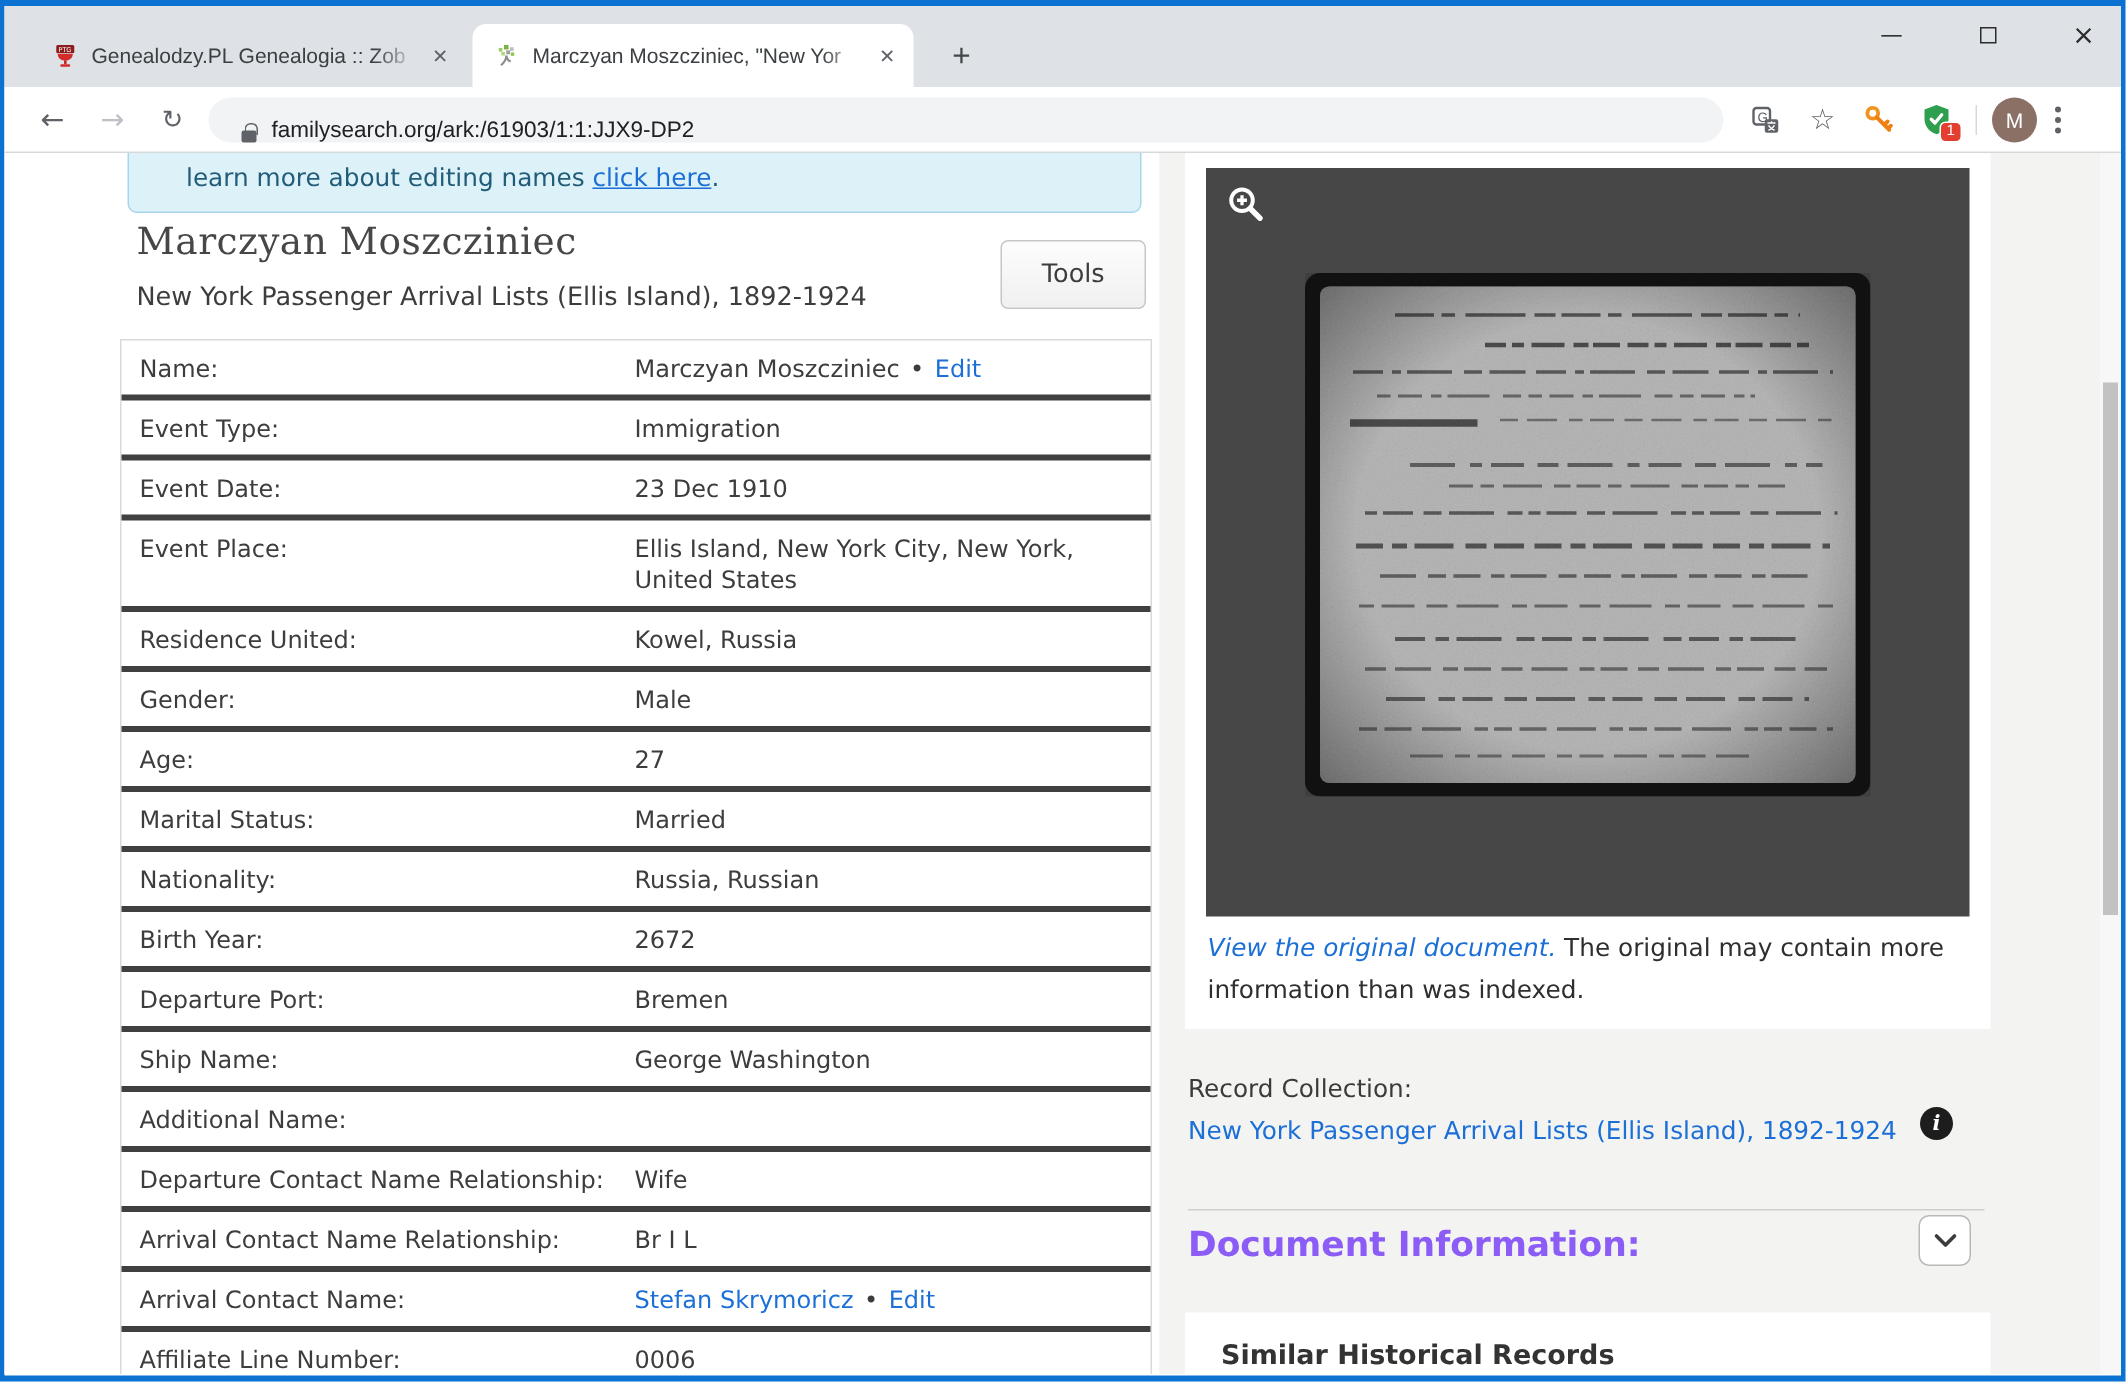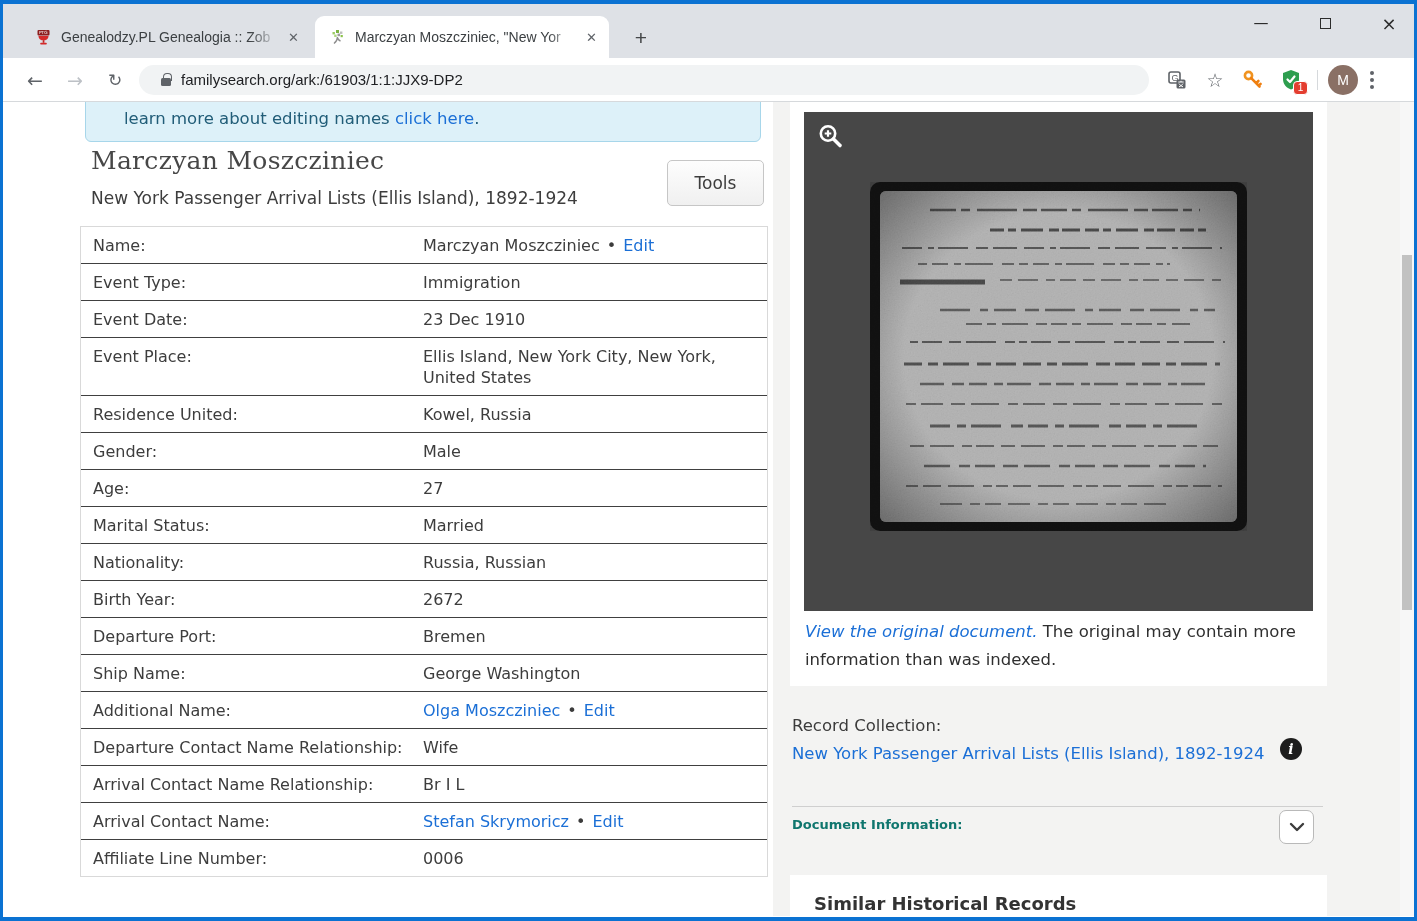"familysearch.org/ark:/61903/1:1:JJX9-DP2" .omnibox { align-items: center -> flex-end }
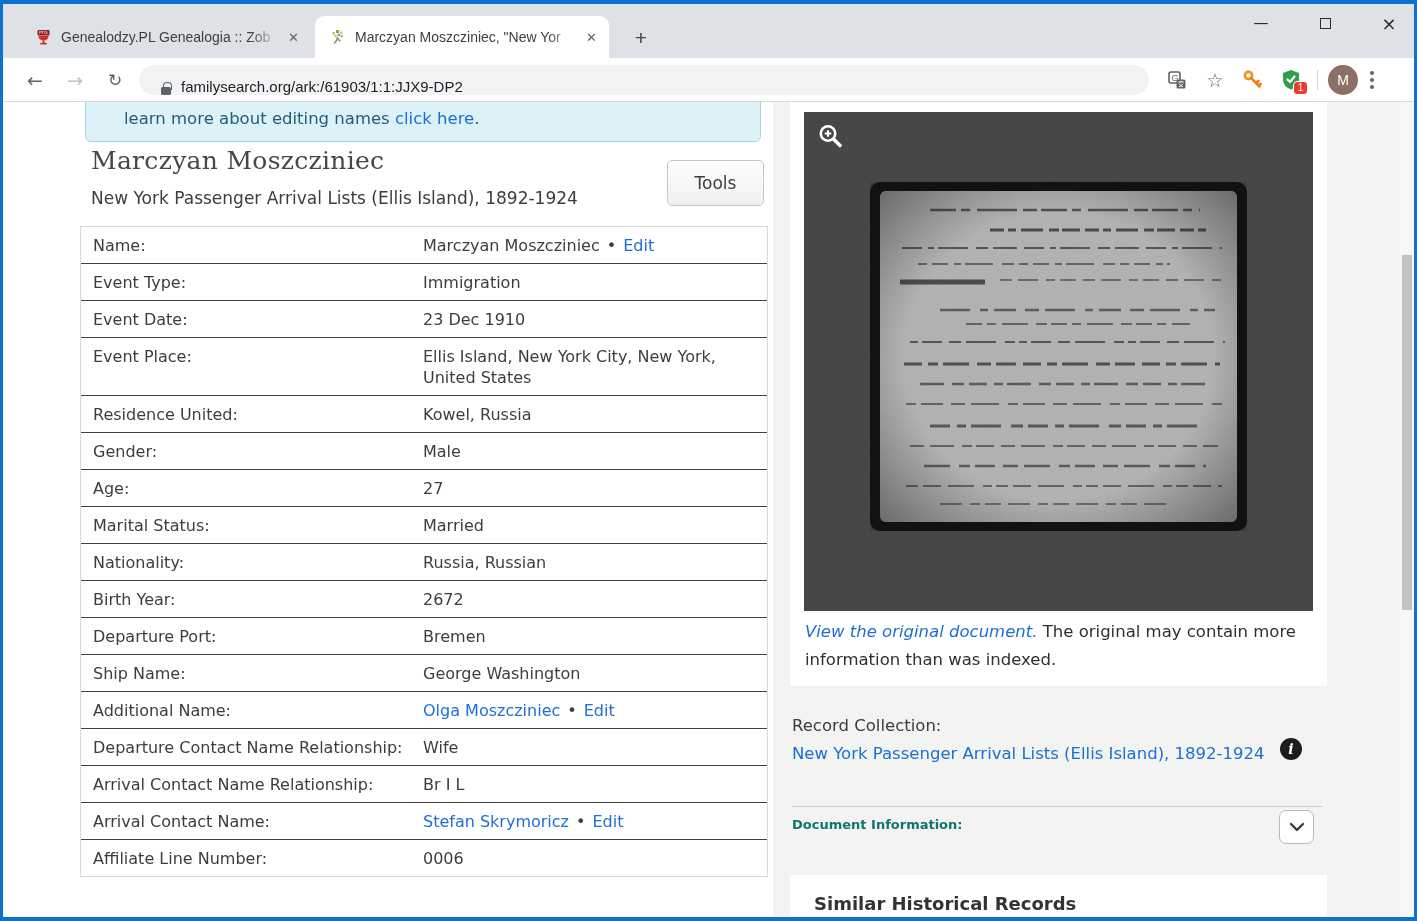"click here" .banner a { text-decoration: none -> underline }
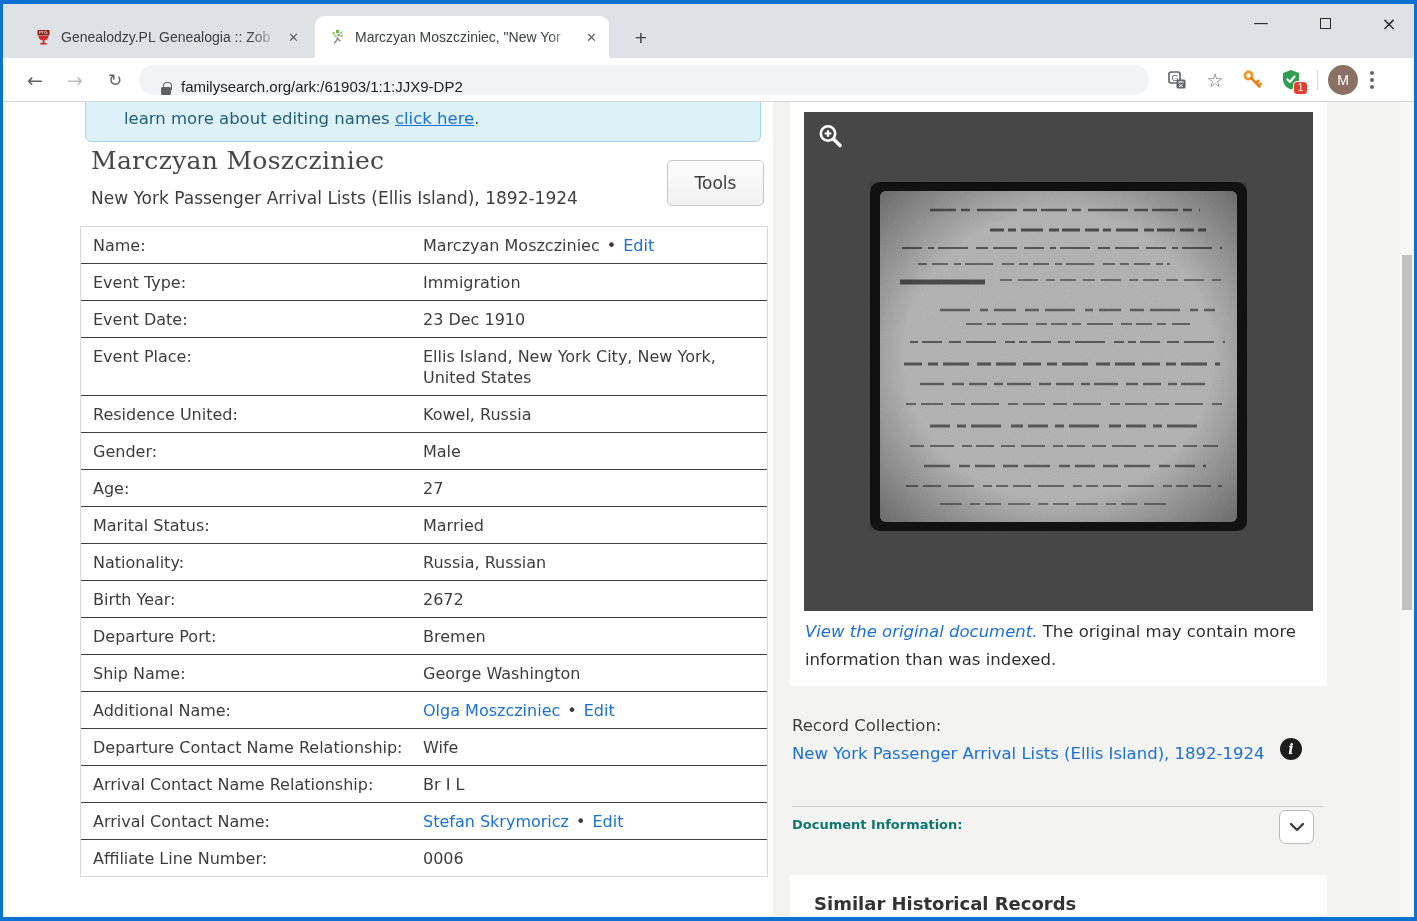"Name:" .rrow { border-bottom: 1px solid #404040 -> 4px solid #404040 }
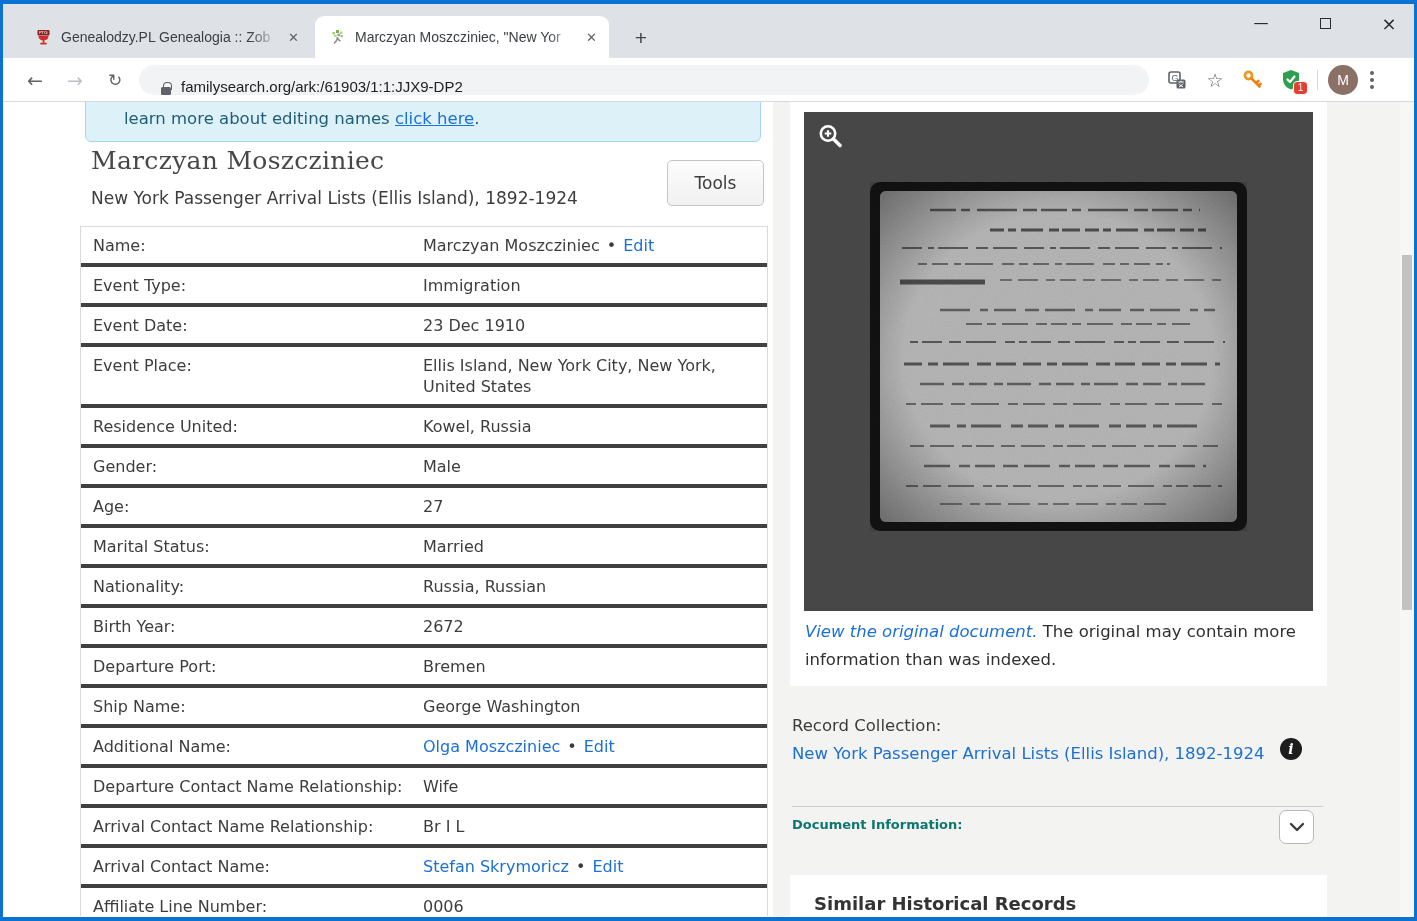"Olga Moszcziniec • Edit" div.row-value { html: <div> <span>Olga Moszcziniec</span><span><span>•</span><span>Edit</span></span> </div> -> none }
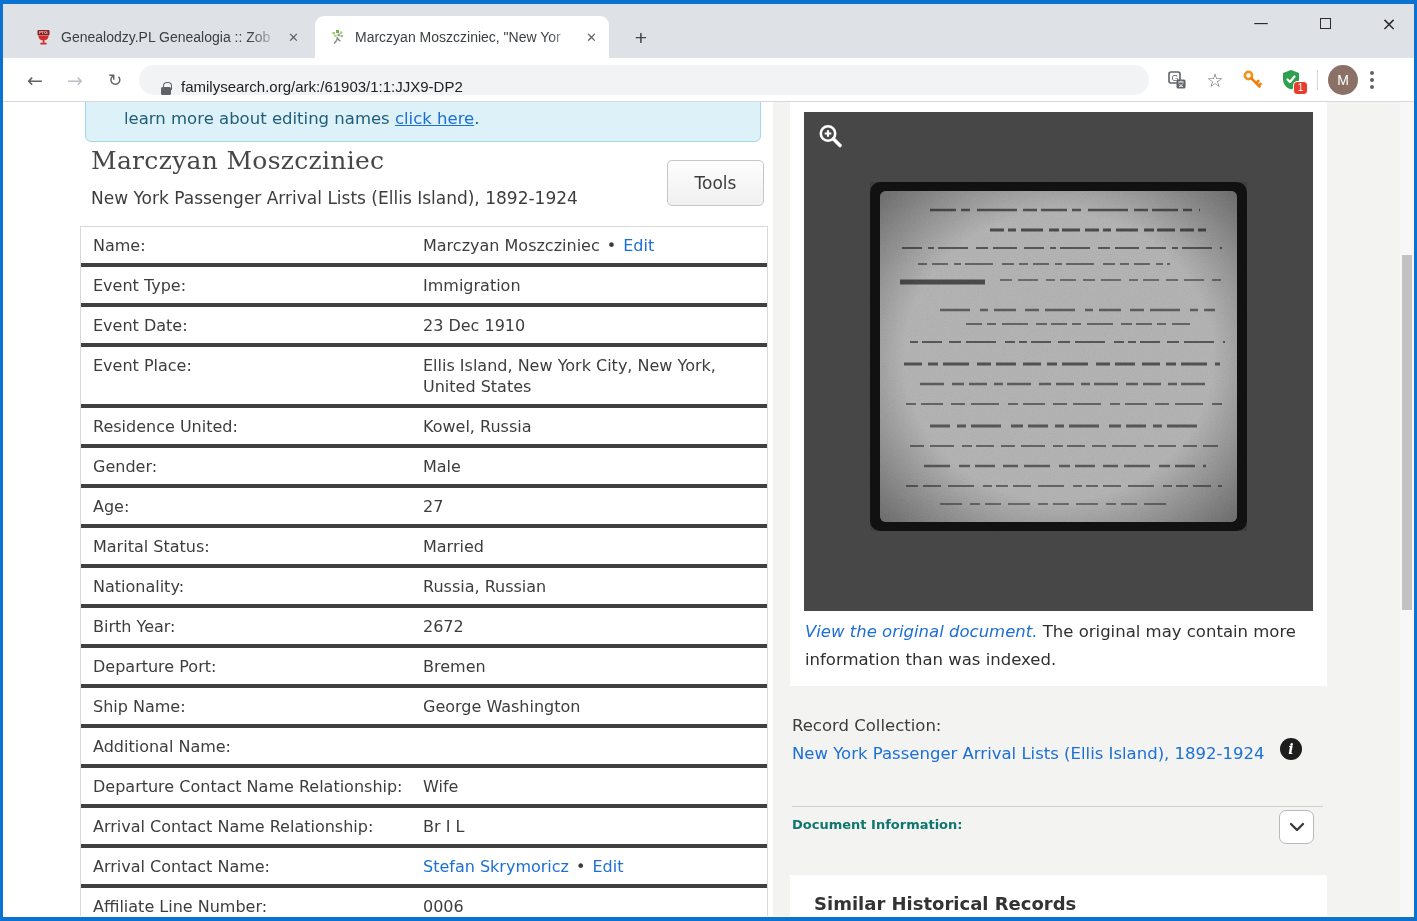"Document Information:" .docinfo-label { color: #0f766e -> #8b5cf6; font-size: 13px -> 23px }
